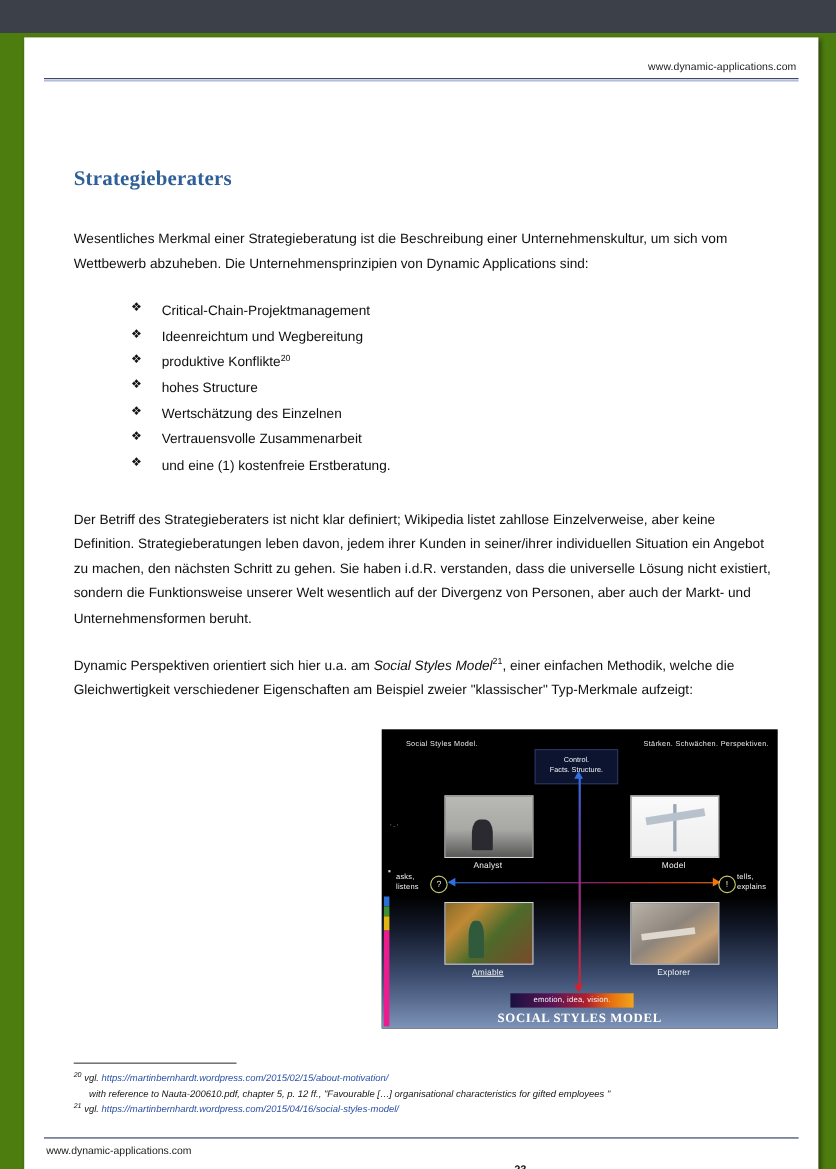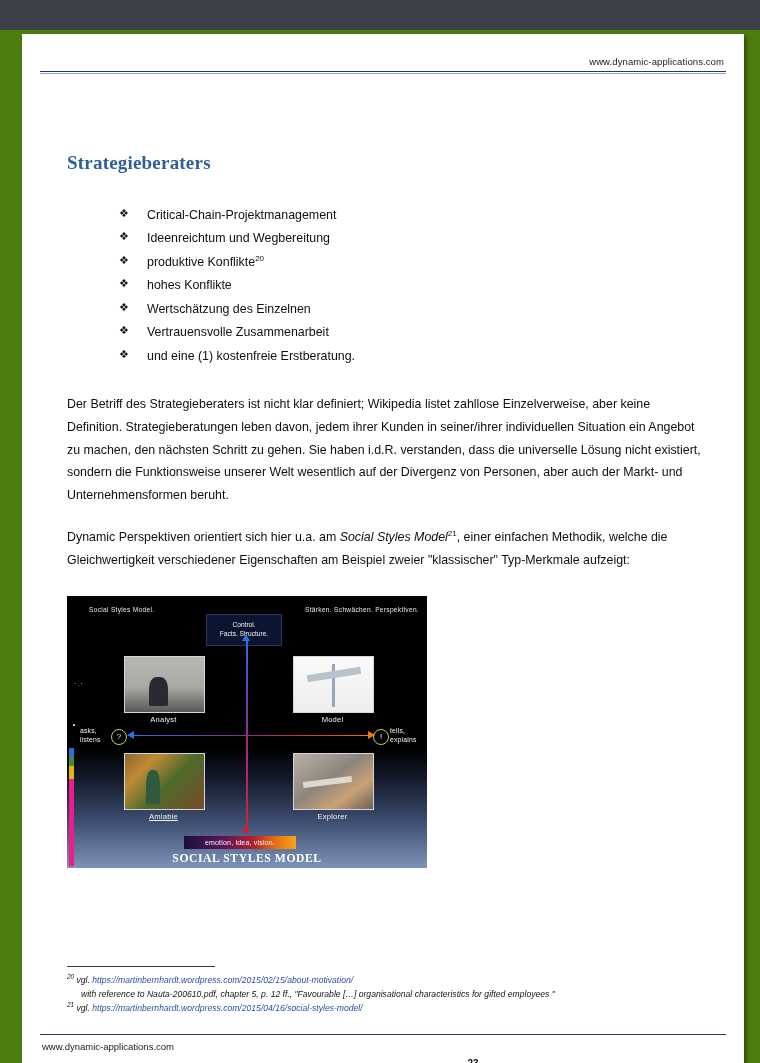"Wesentliches Merkmal einer" p.body { html: none -> <p>Wesentliches Merkmal einer Strategieberatung ist die Beschreibung einer Unternehmenskultur, um sich vom Wettbewerb abzuheben. Die Unternehmensprinzipien von Dynamic Applications sind:</p> }
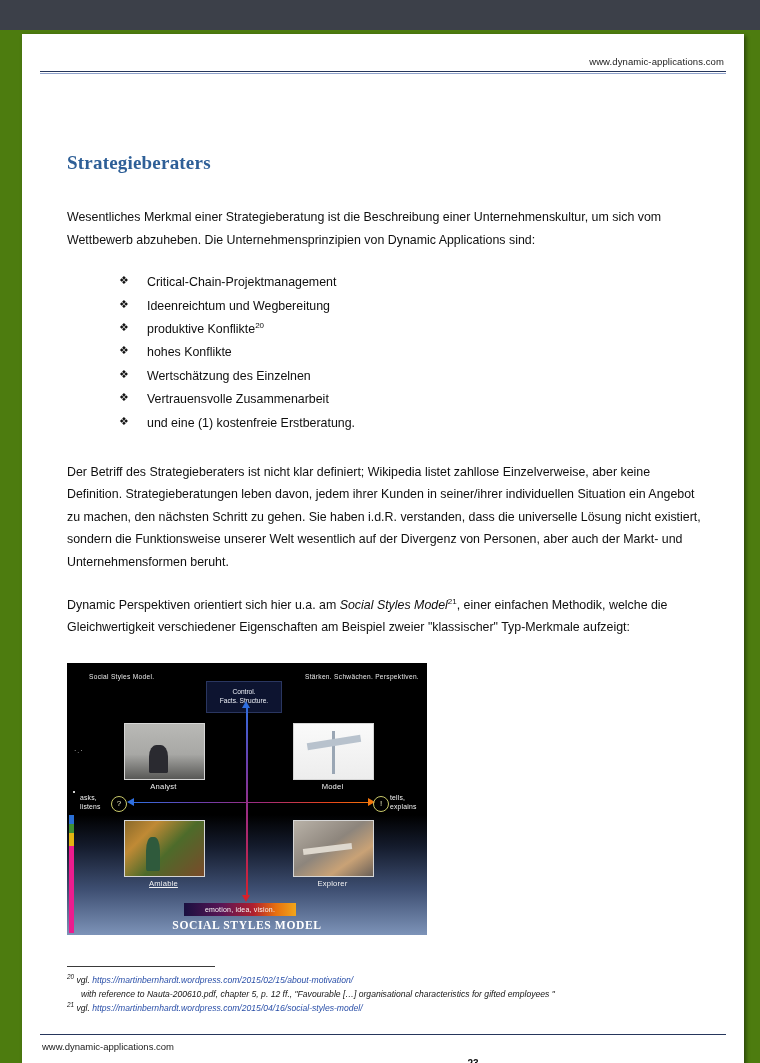"hohes Konflikte" span { text: Konflikte -> Structure }
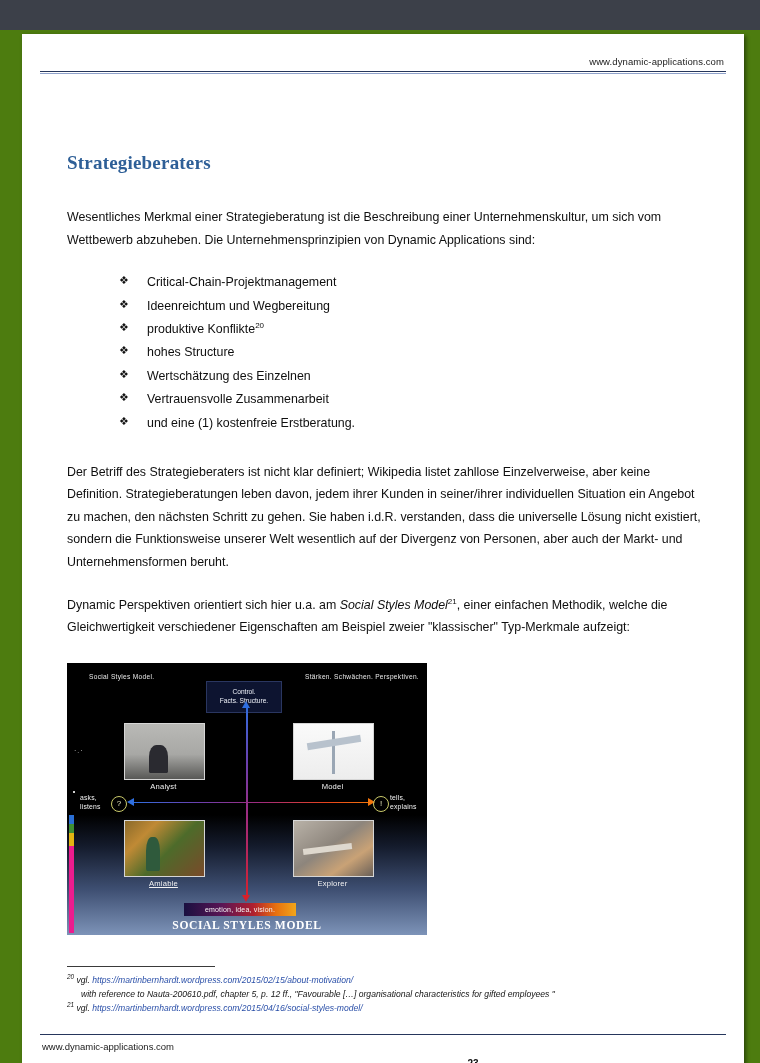"Analyst" .slide-wrap { justify-content: flex-start -> flex-end }
